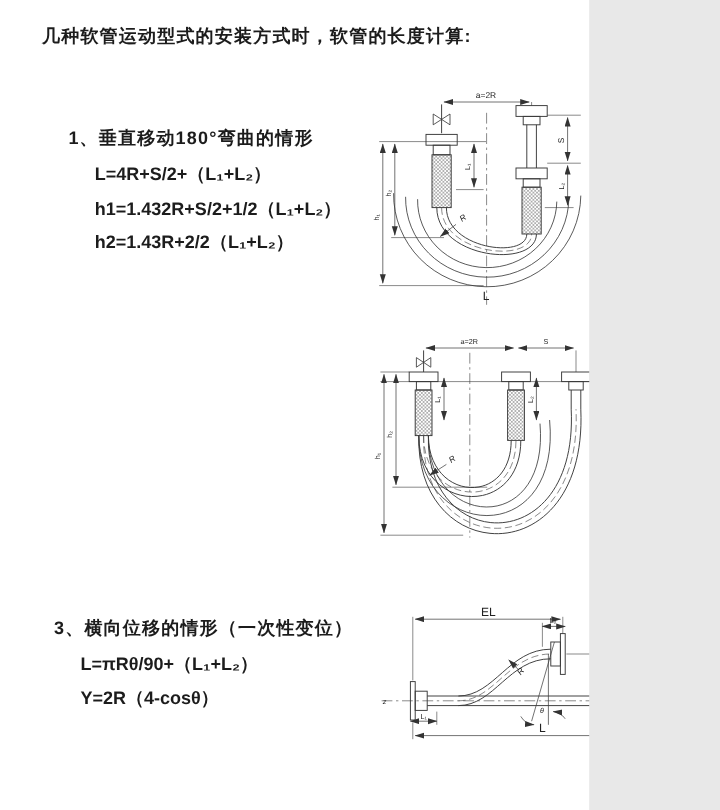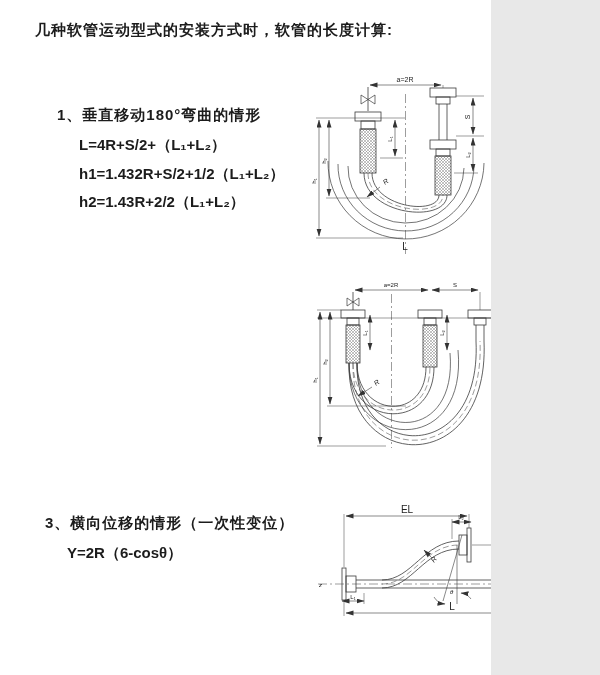"L=πRθ/90+（L₁+L₂）" div.formula { html: none -> <div>L=πRθ/90+（L₁+L₂）</div> }
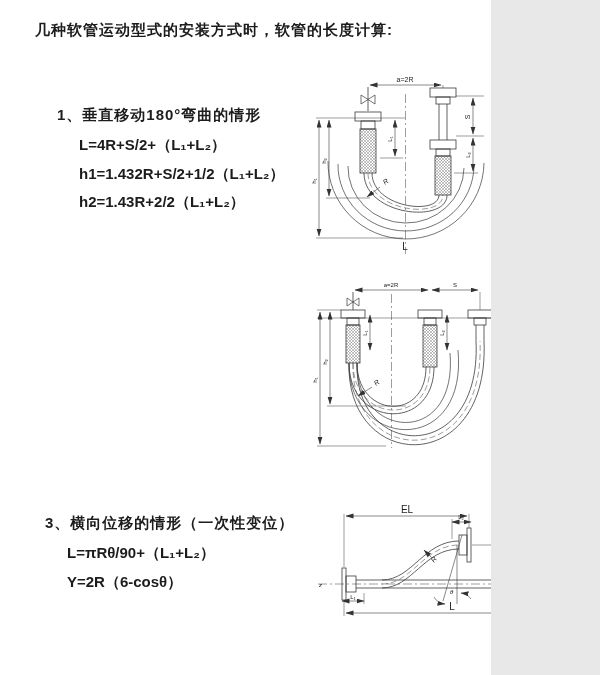"Y=2R（6-cosθ）" div.formula { text: 6-cosθ -> 4-cosθ }
